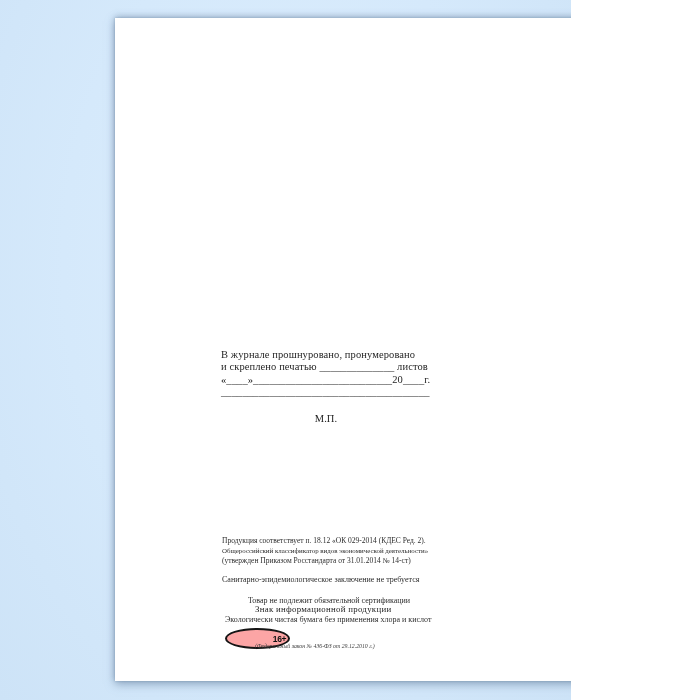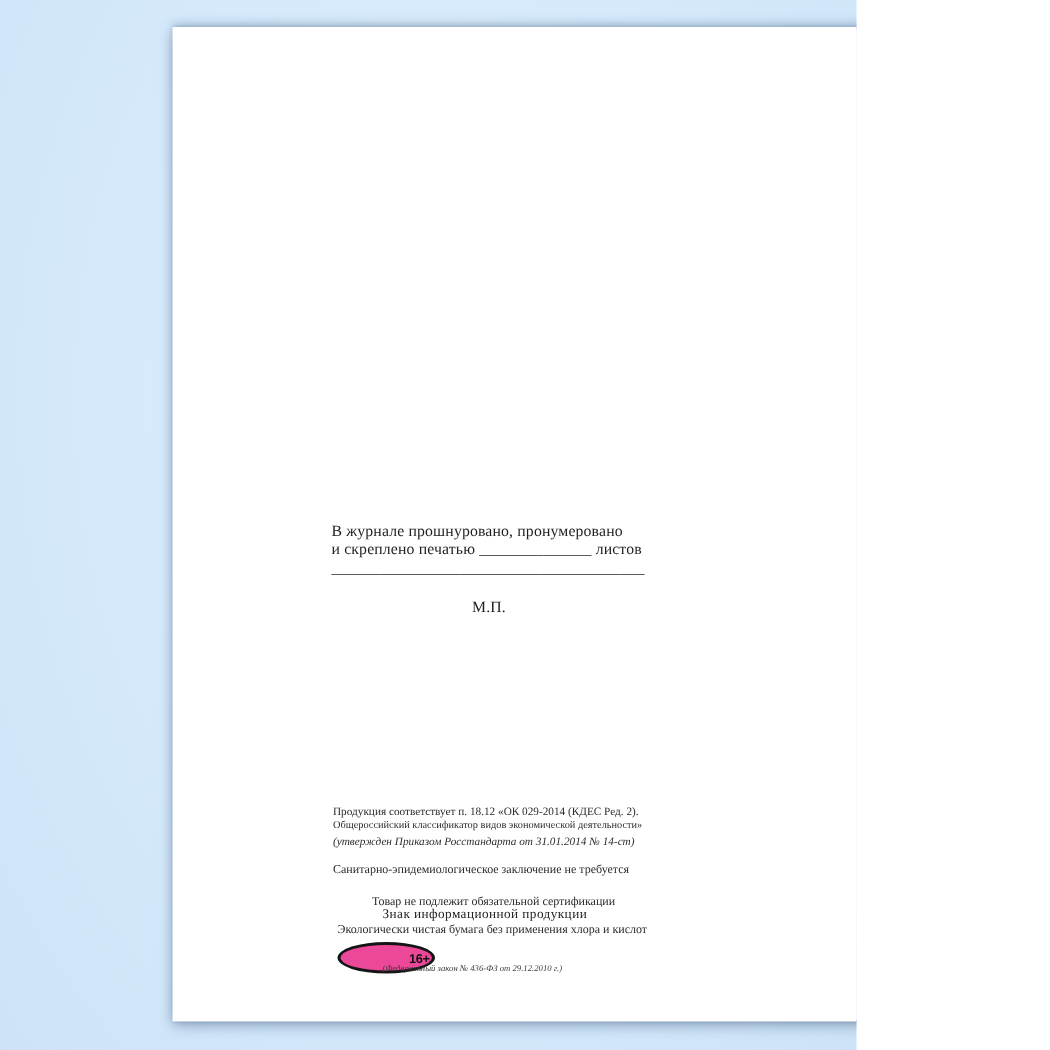"«____»__________________________20____г." div.bind-line { html: none -> <div>«____»__________________________20____г.</div> }
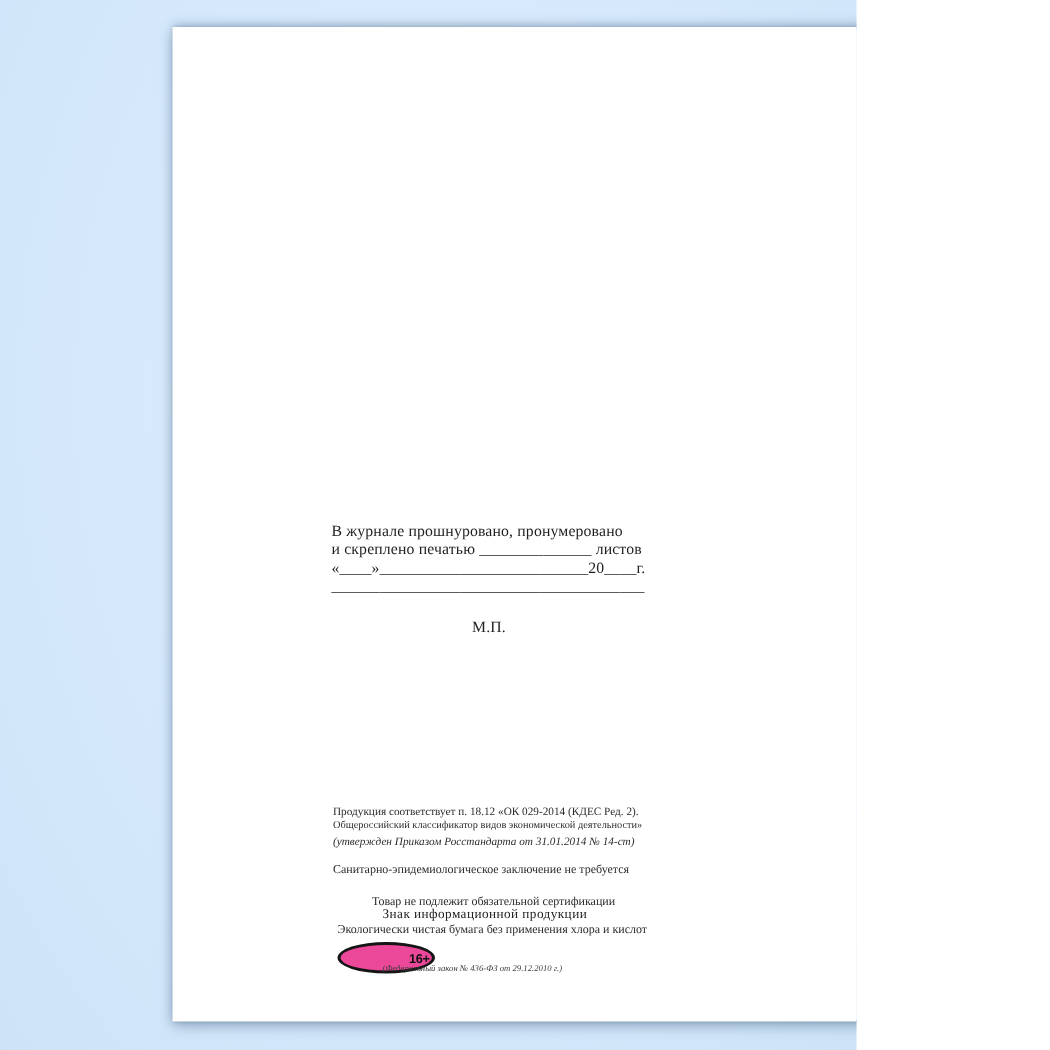"(утвержден Приказом Росстандарта от" .comp-par .l3 { font-style: italic -> none }
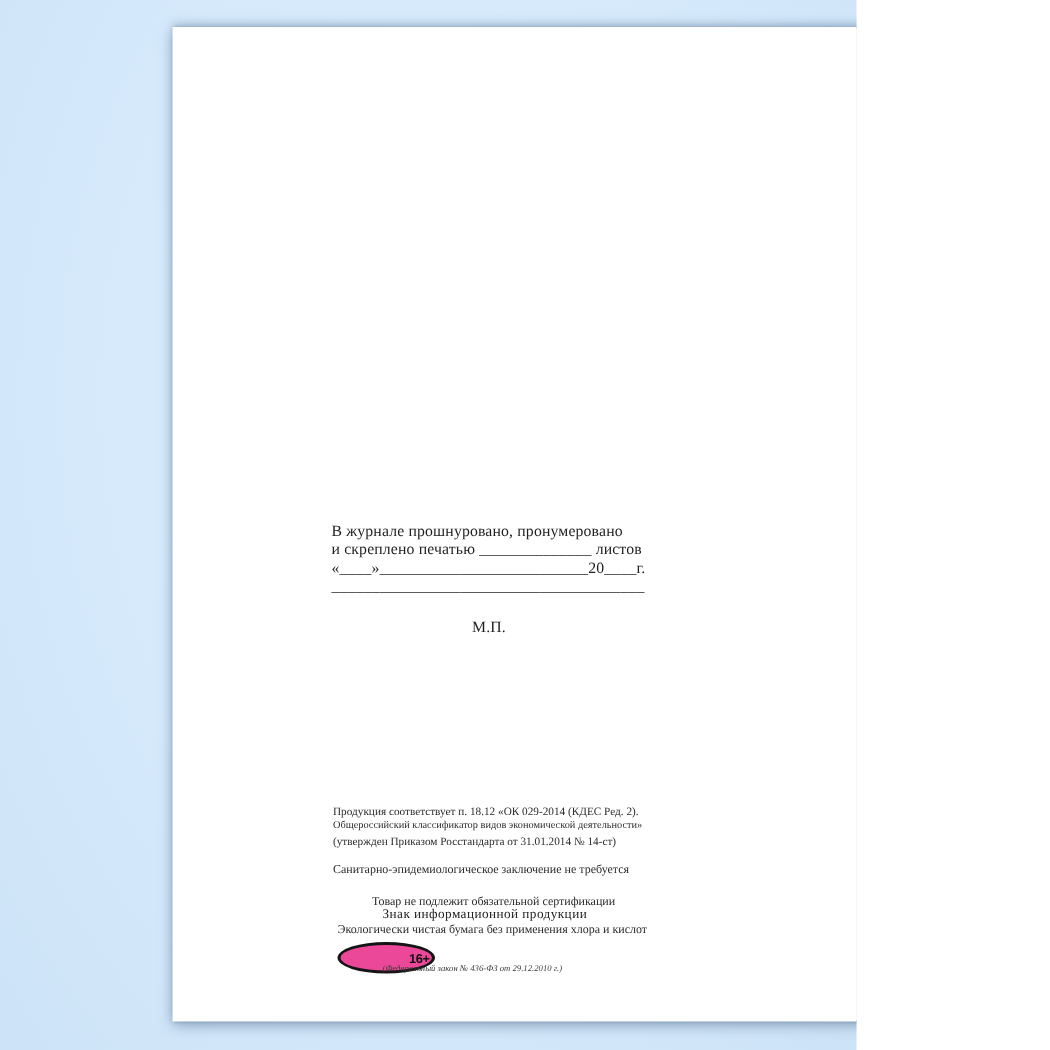"16+" .age-badge { background: #ec4899 -> #fca5a5 }
